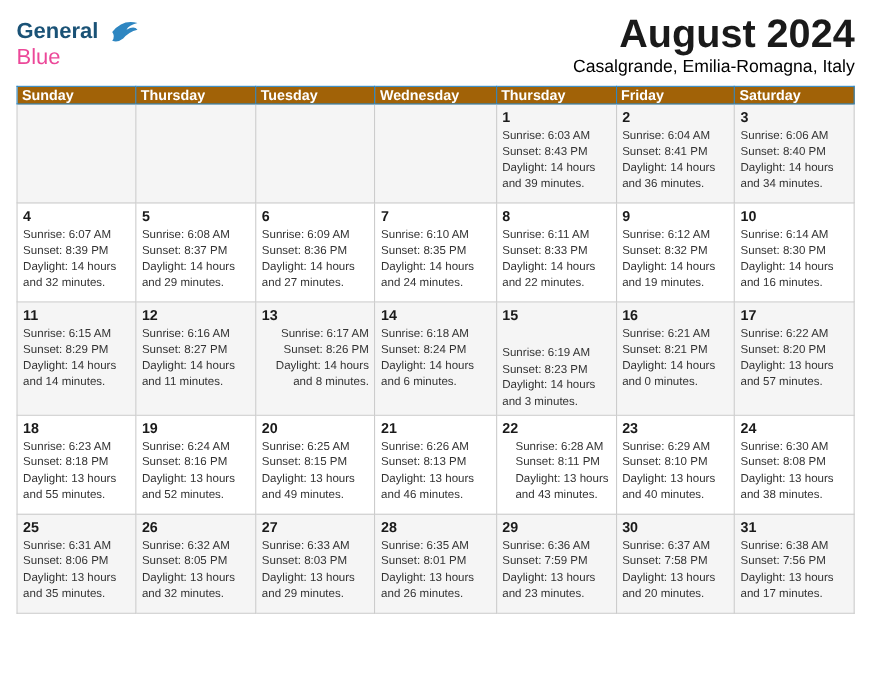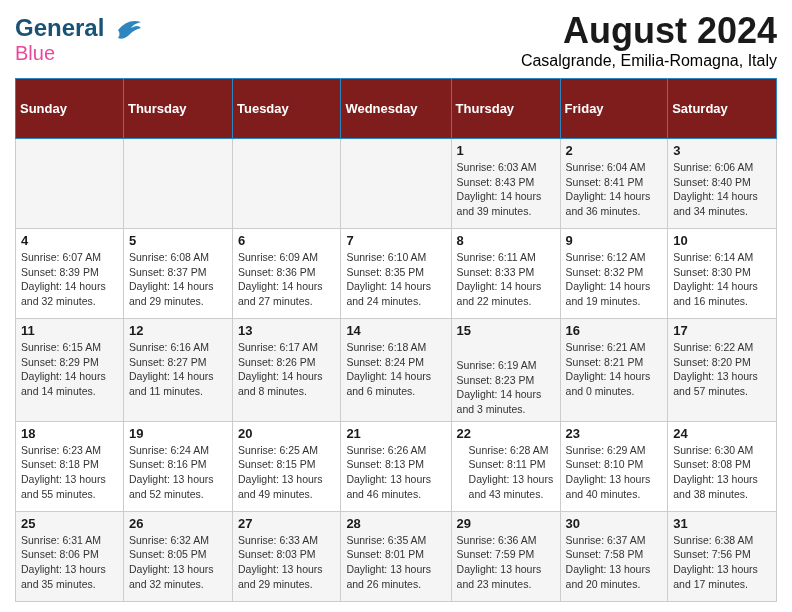"General" div { font-size: 24px -> 20px }
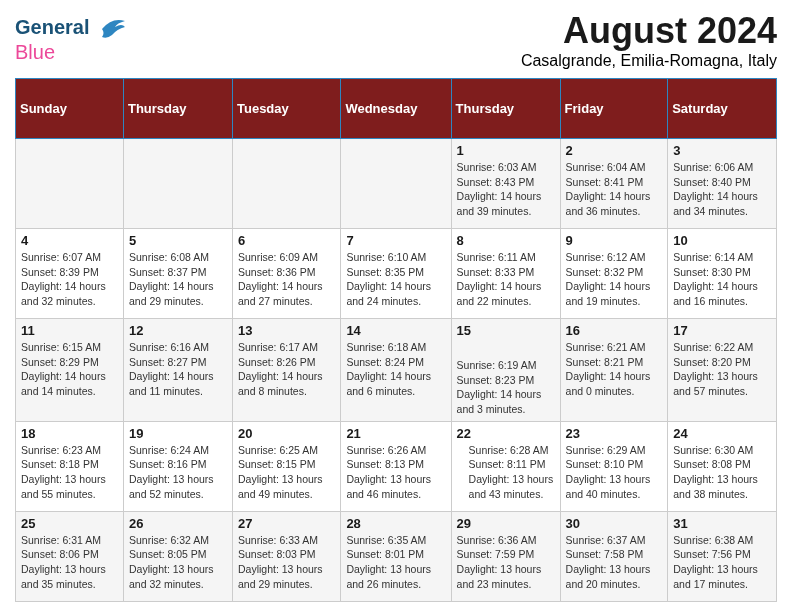"Sunday" .calendar thead th { background-color: #7f1d1d -> #a16207; padding: 22px 4px -> 0 4px }
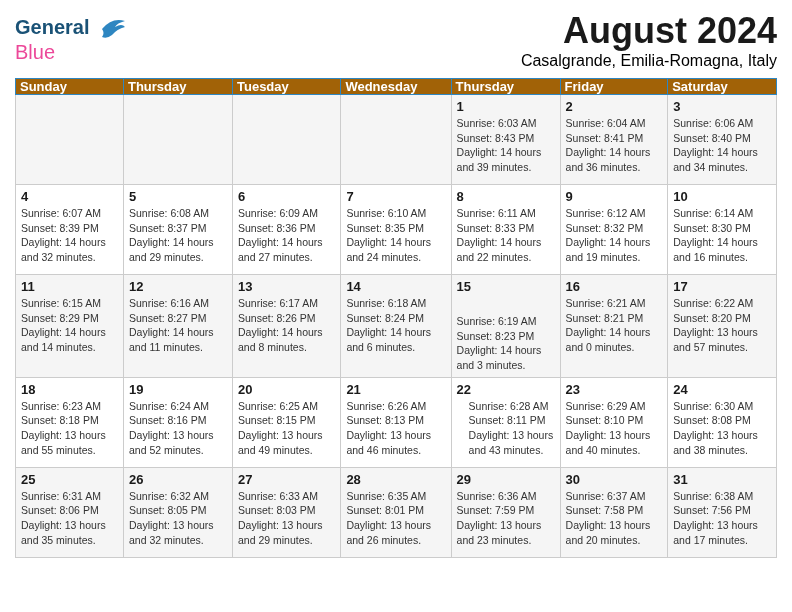"Sunrise: 6:17 AM" div.day-info { text-align: none -> right }
